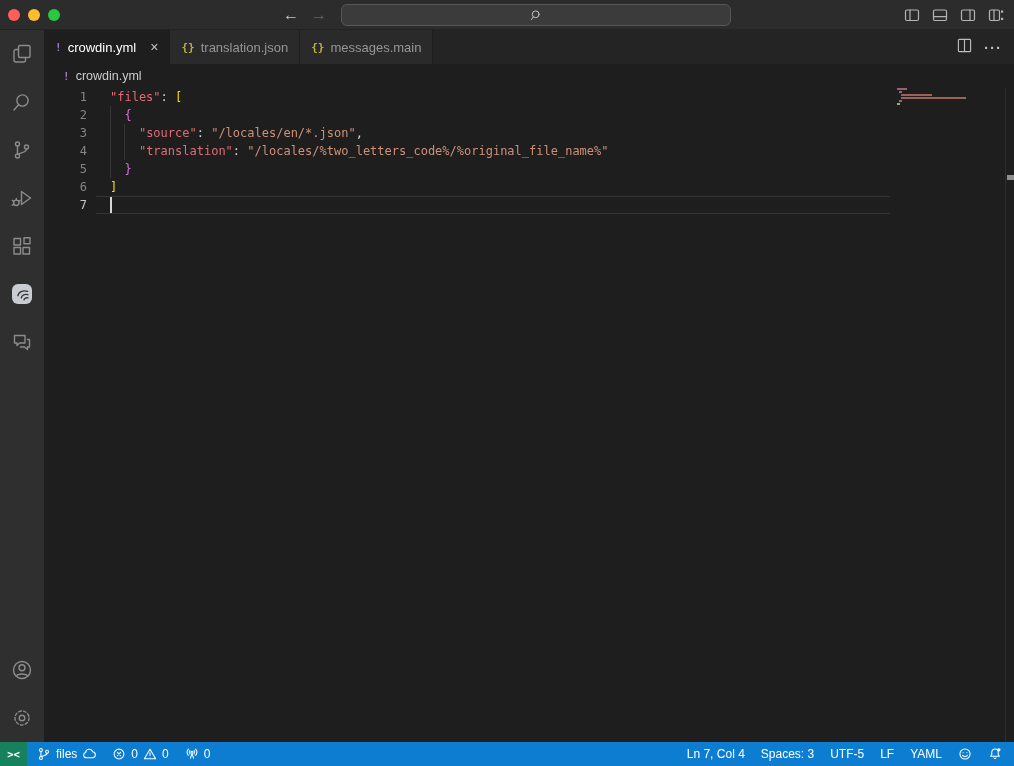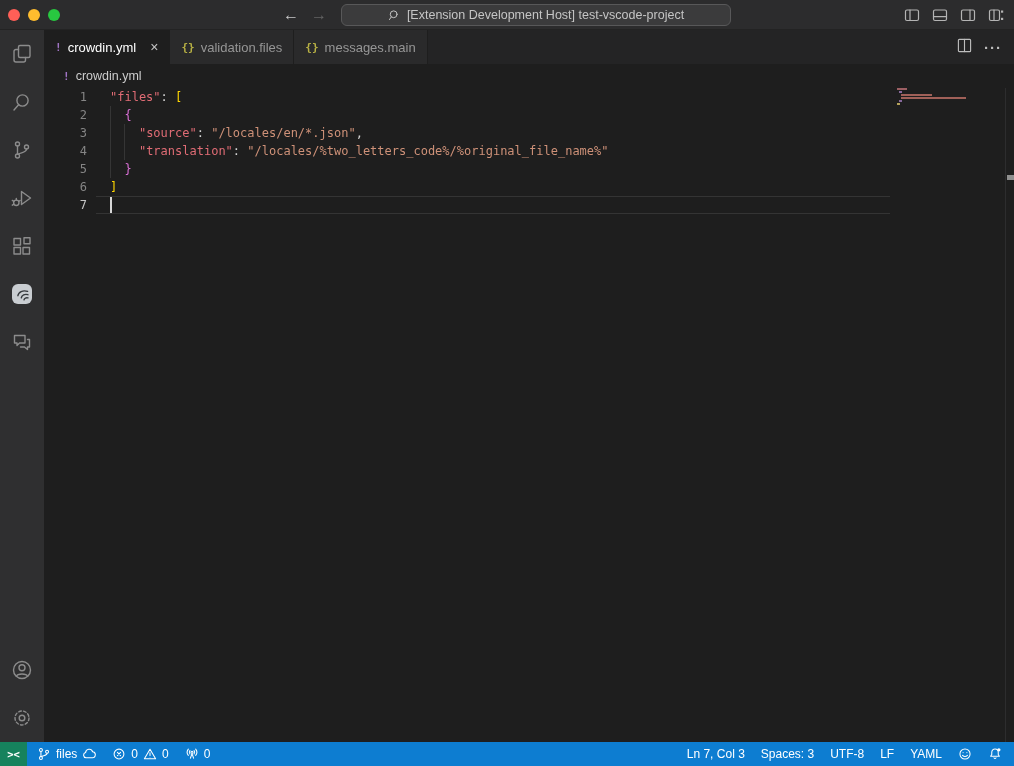"[Extension Development Host]" span { html: <span>[Extension Development Host] test-vscode-project</span> -> none }
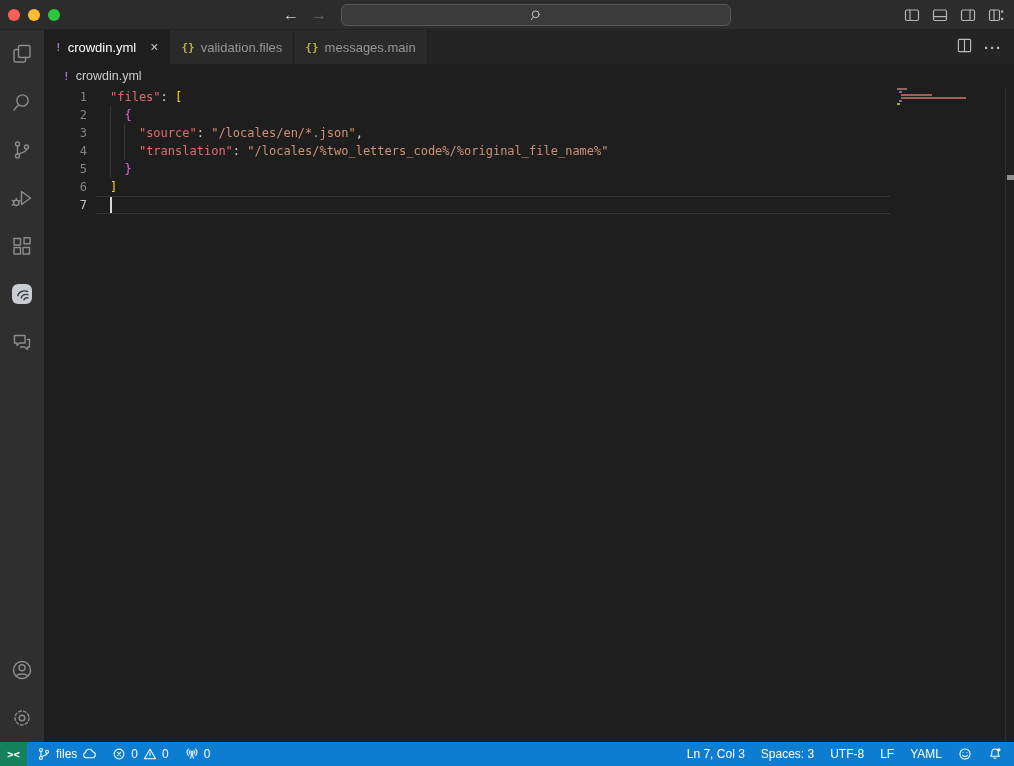"validation.files" span { text: validation.files -> translation.json }
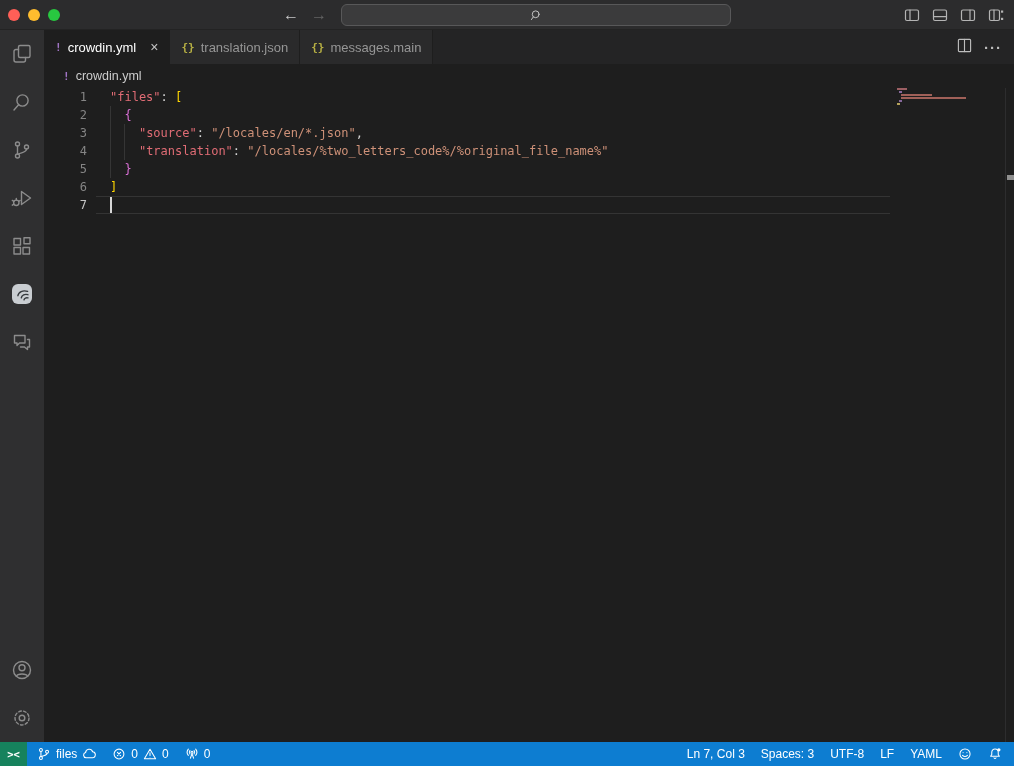"Ln 7, Col 3" span.sb-text { text: 3 -> 4 }
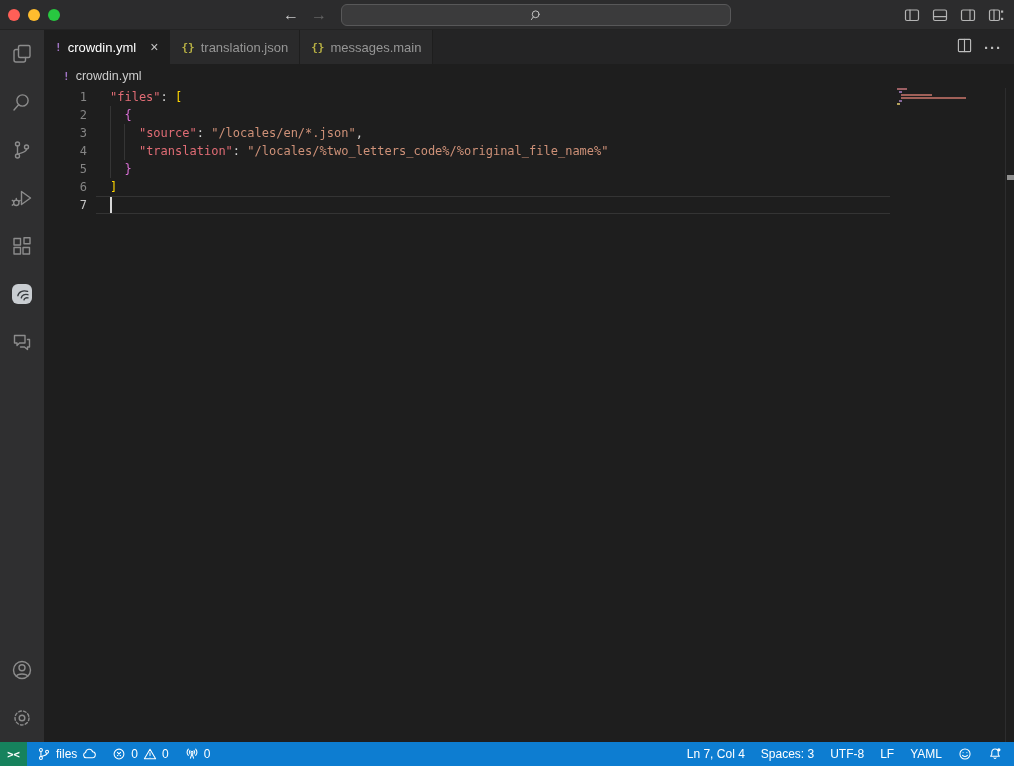"UTF-8" span.sb-text { text: UTF-8 -> UTF-5 }
